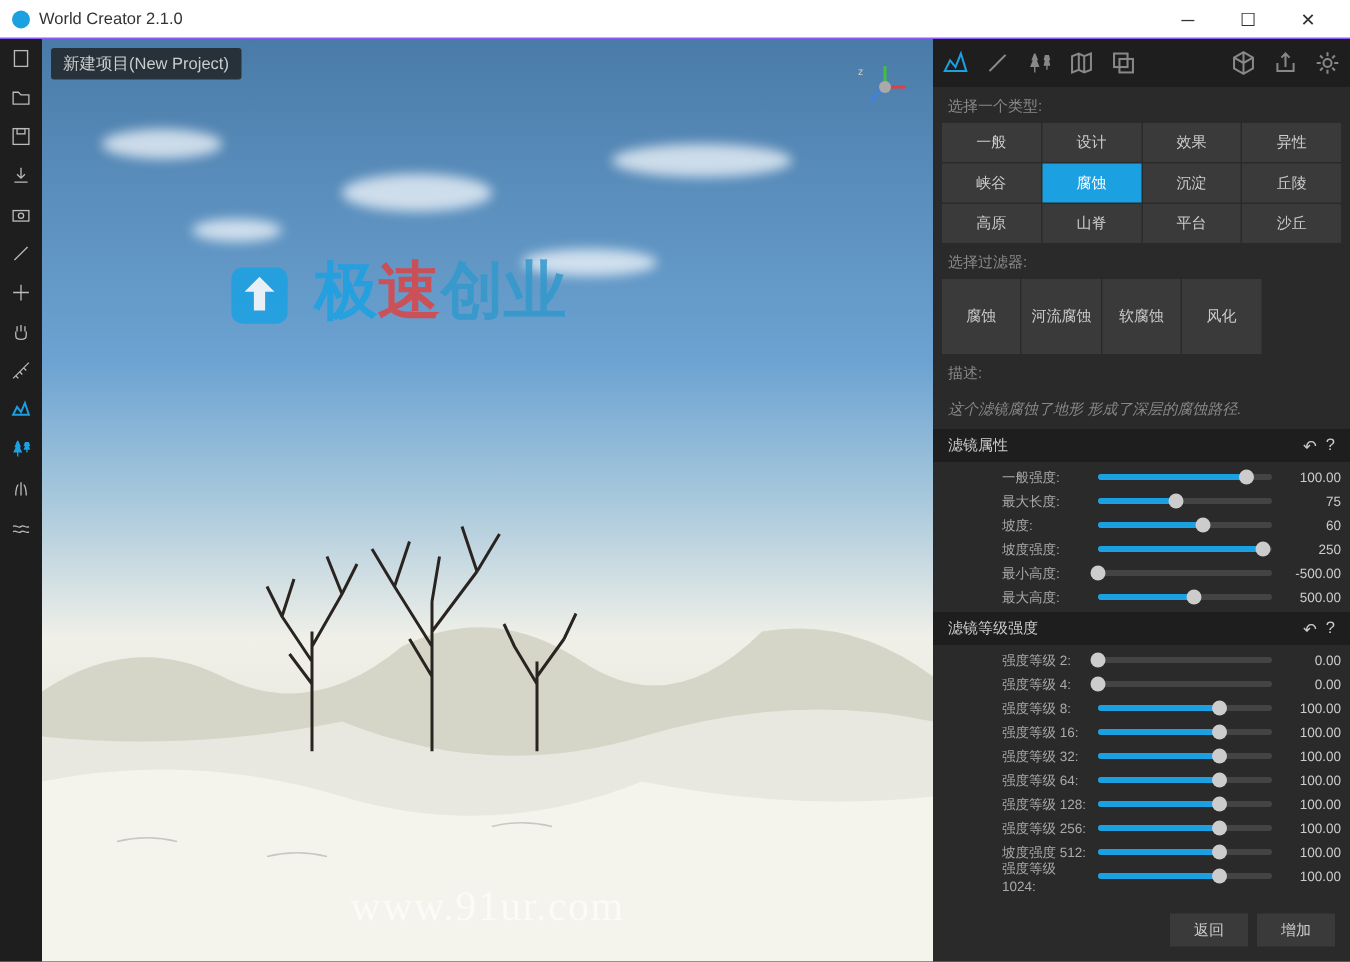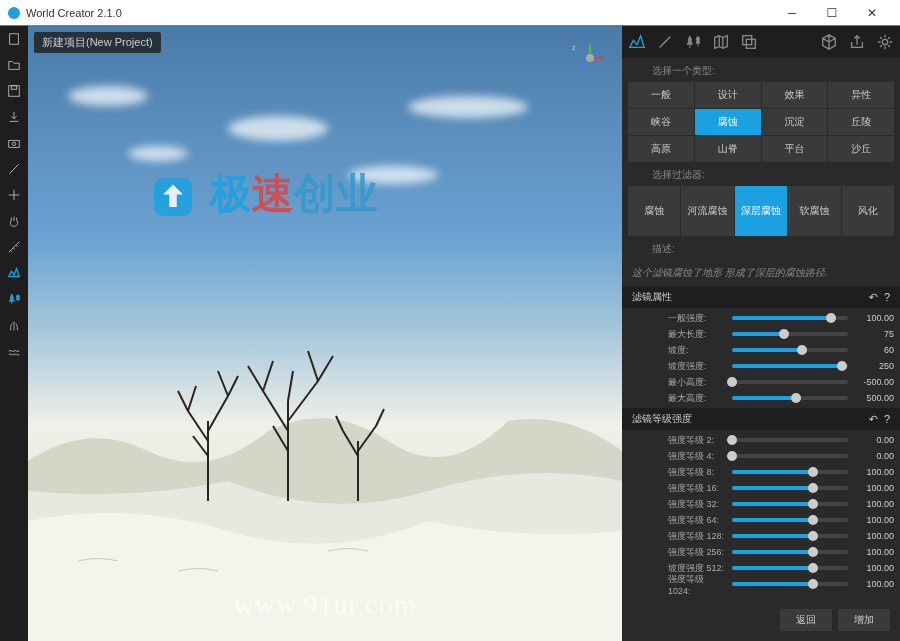"选择一个类型:" .section-label { margin-left: 20px -> none }
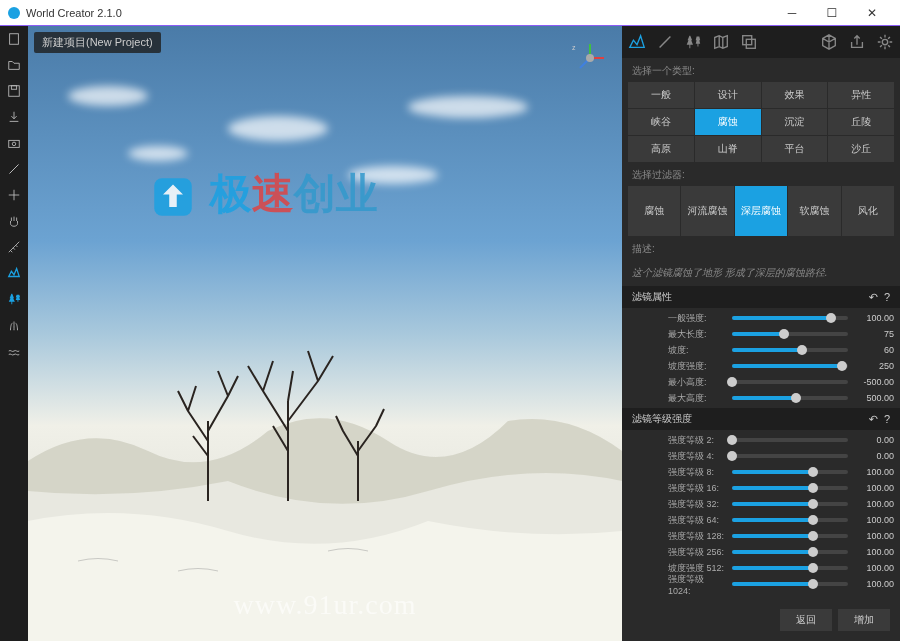"深层腐蚀" div.filter-btn { html: <div>深层腐蚀</div> -> none }
